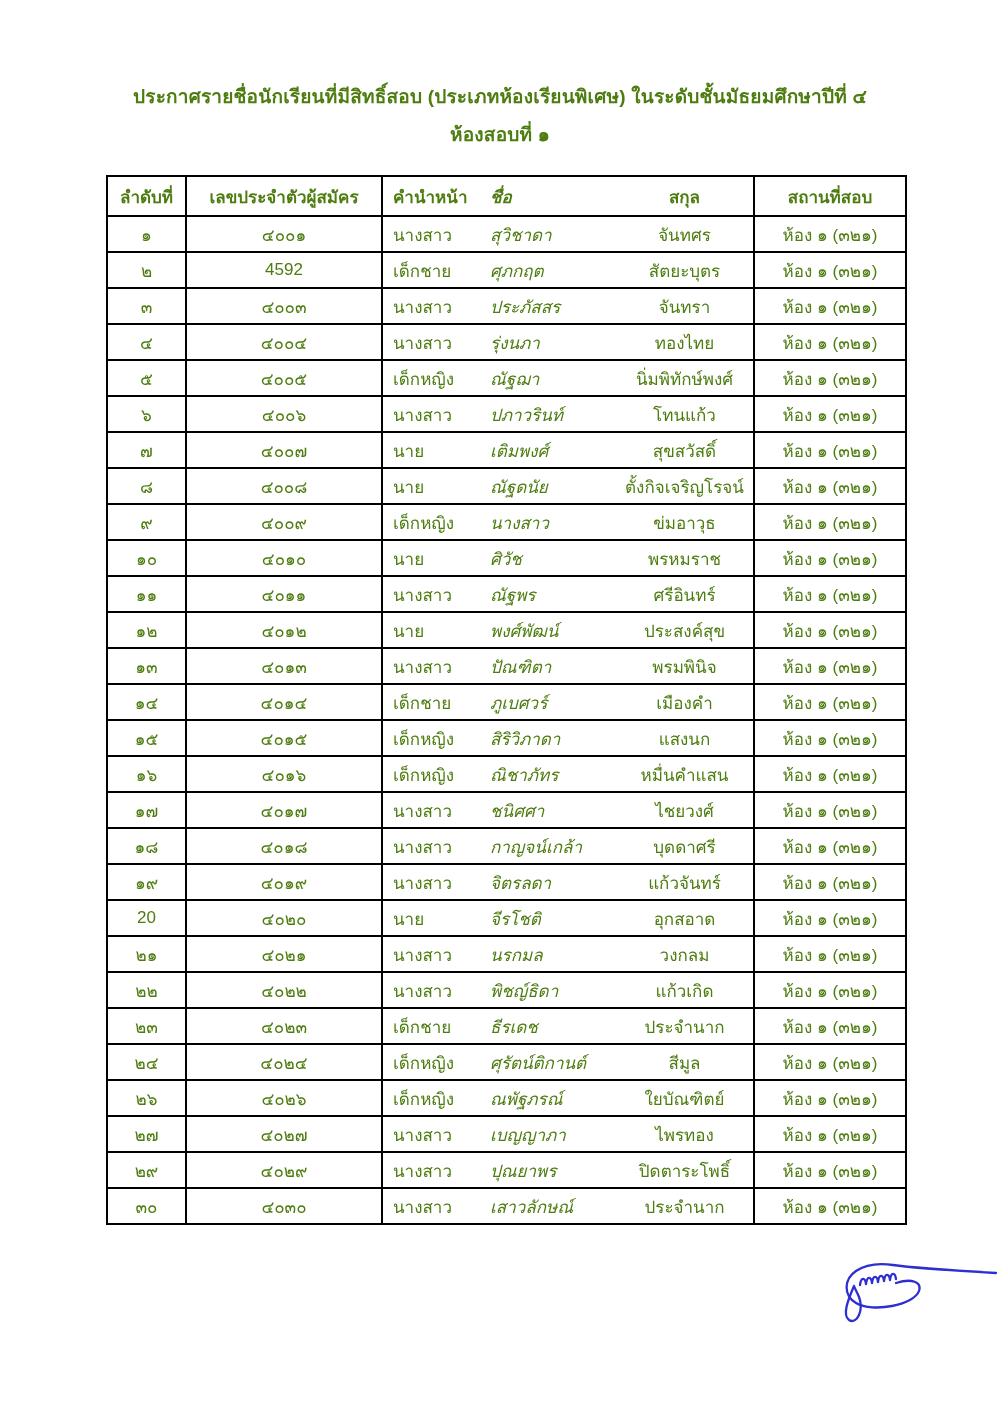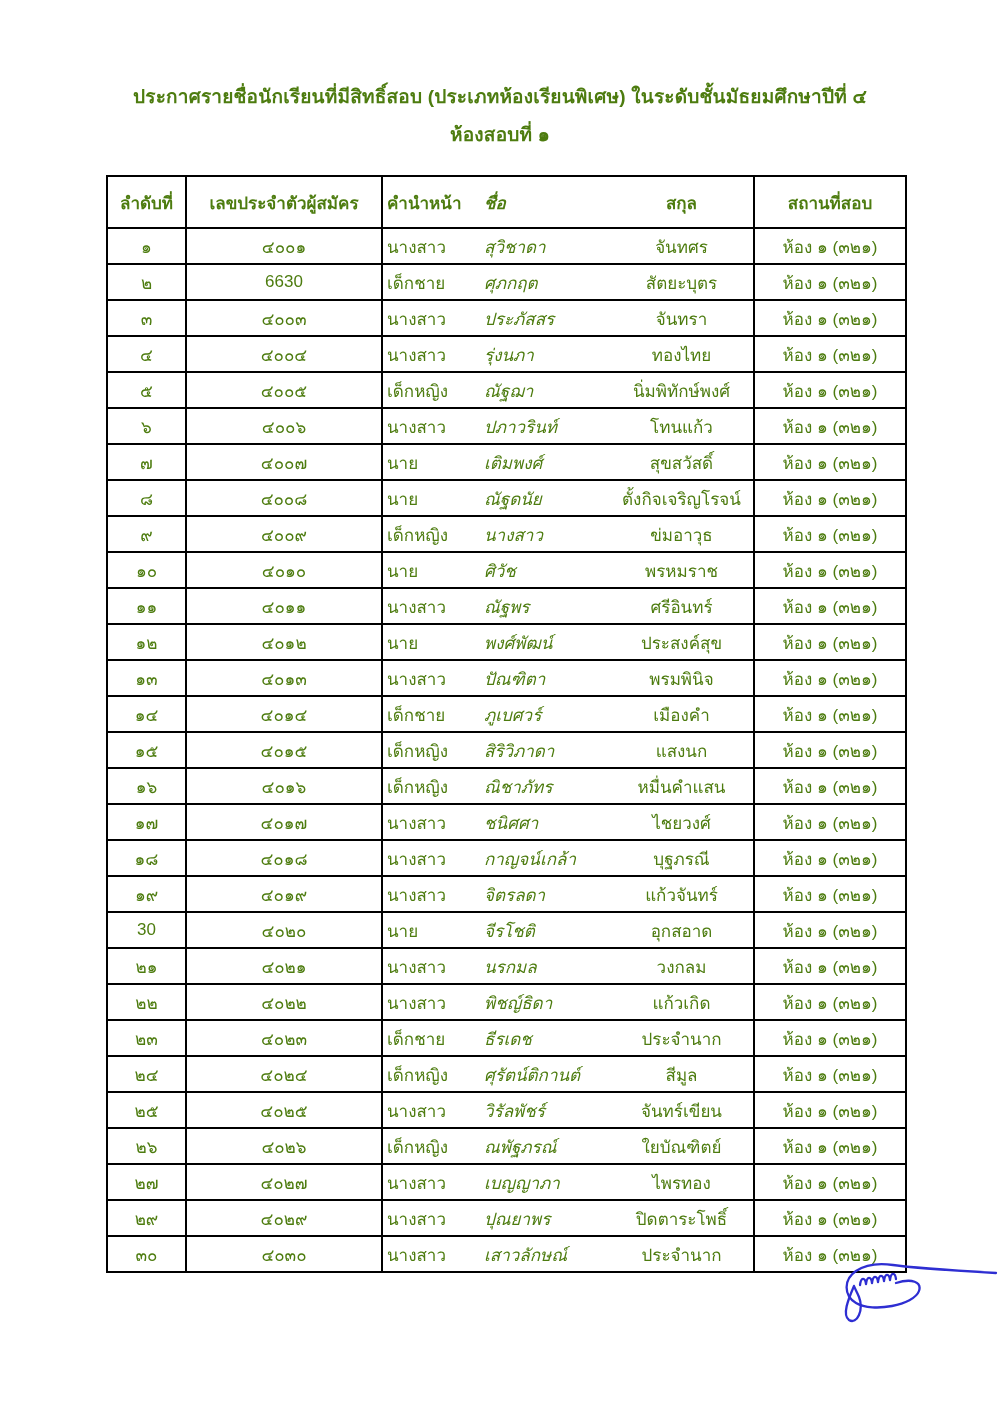"ลำดับที่" table.roster thead th { height: 52px -> 40px }
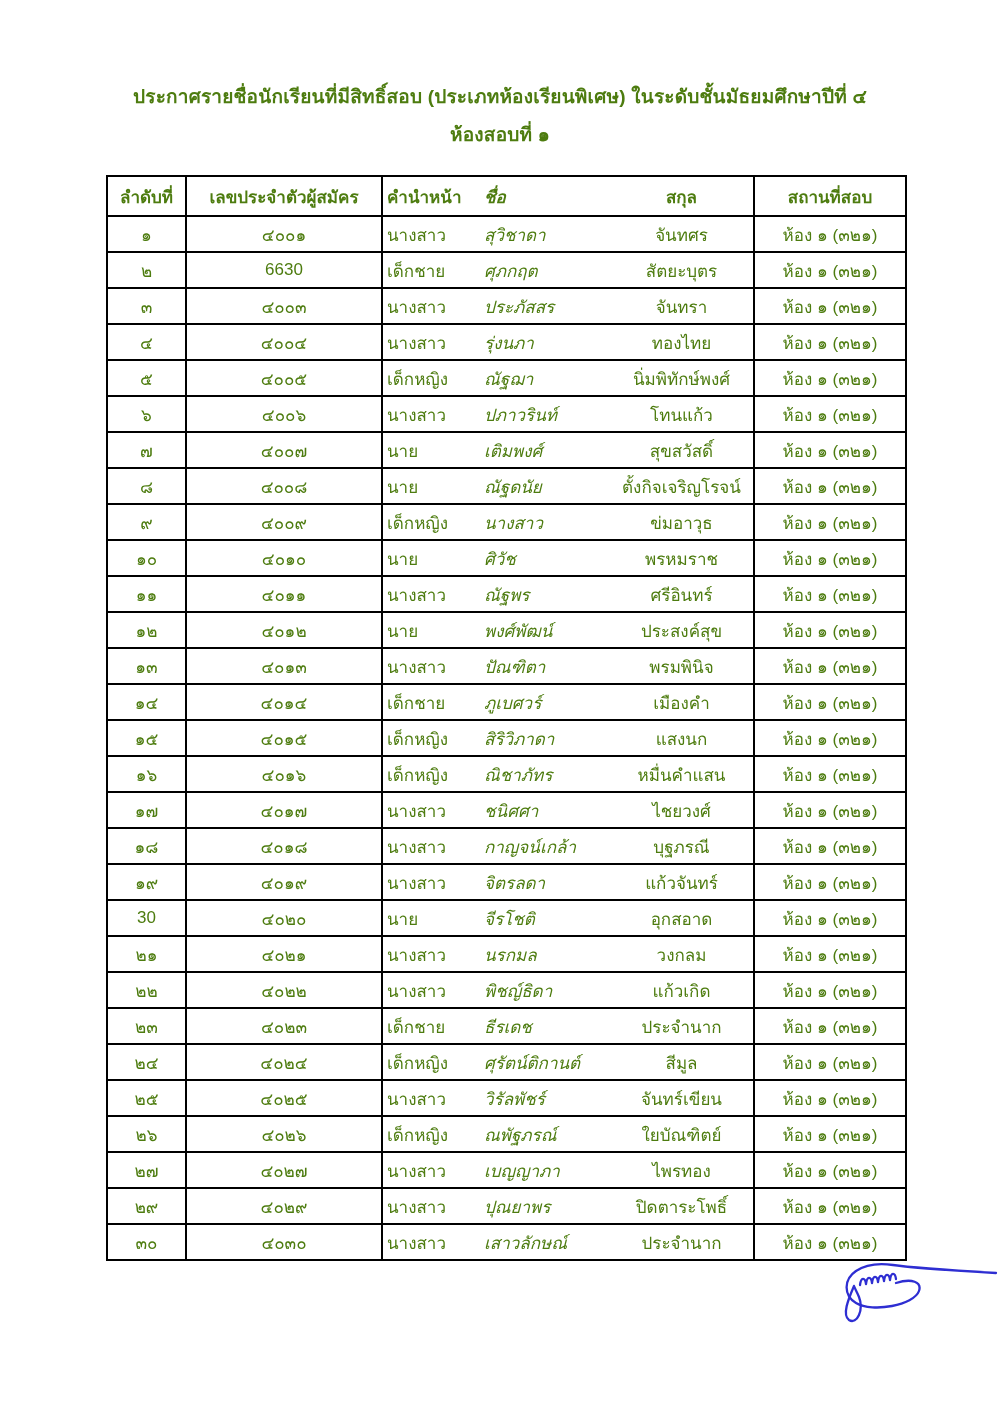"คำนำหน้า" .name-wrap { padding-left: 4px -> 10px }
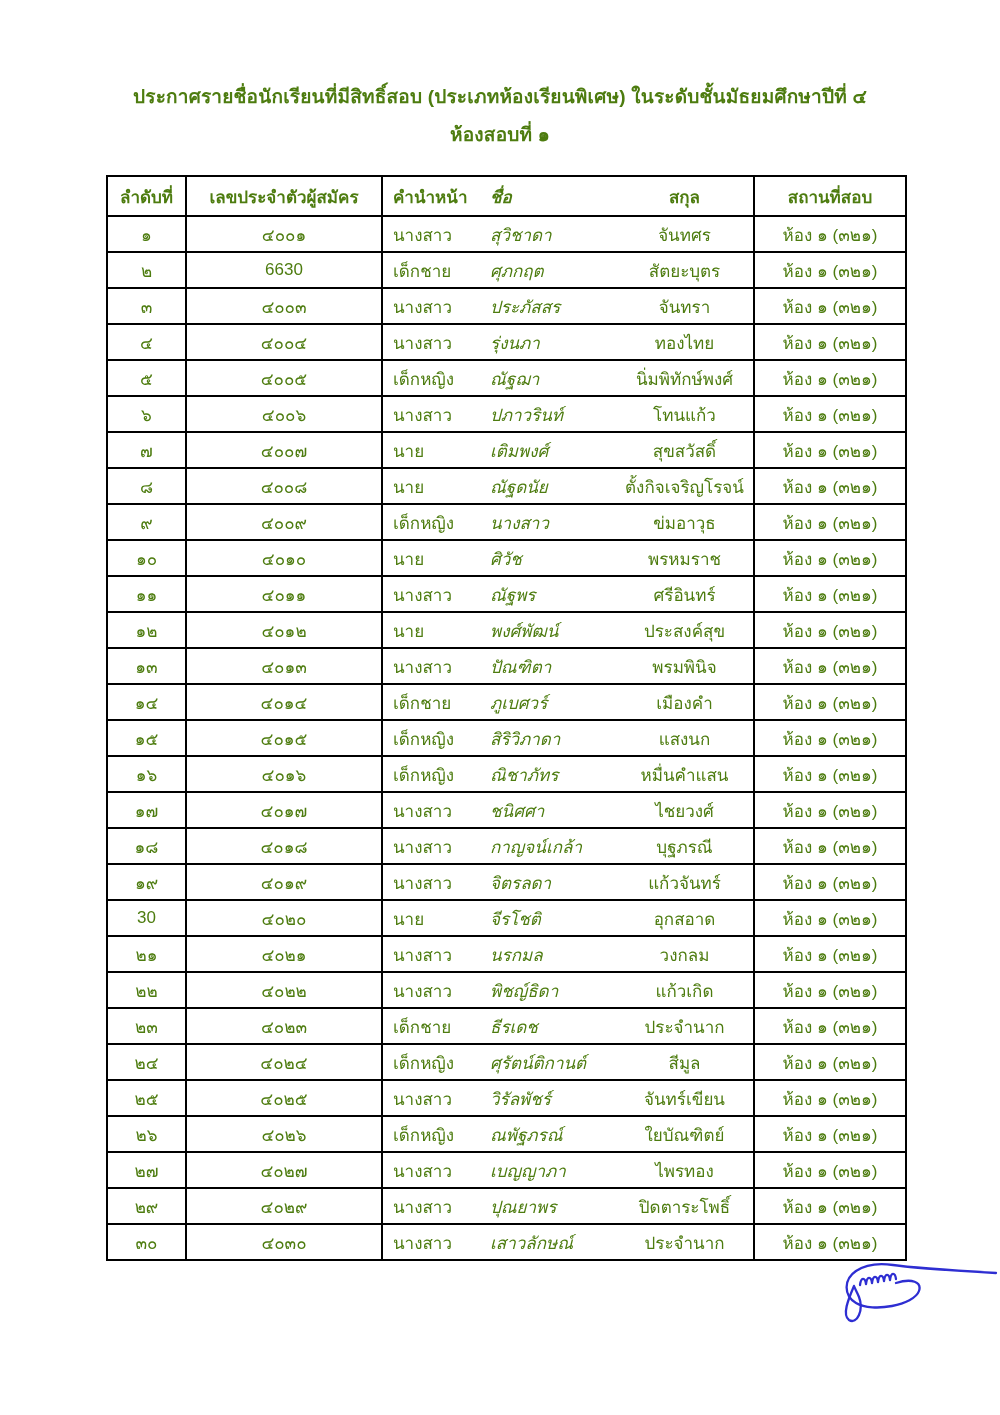"6630" td.c-center { text: 6630 -> 4592 }
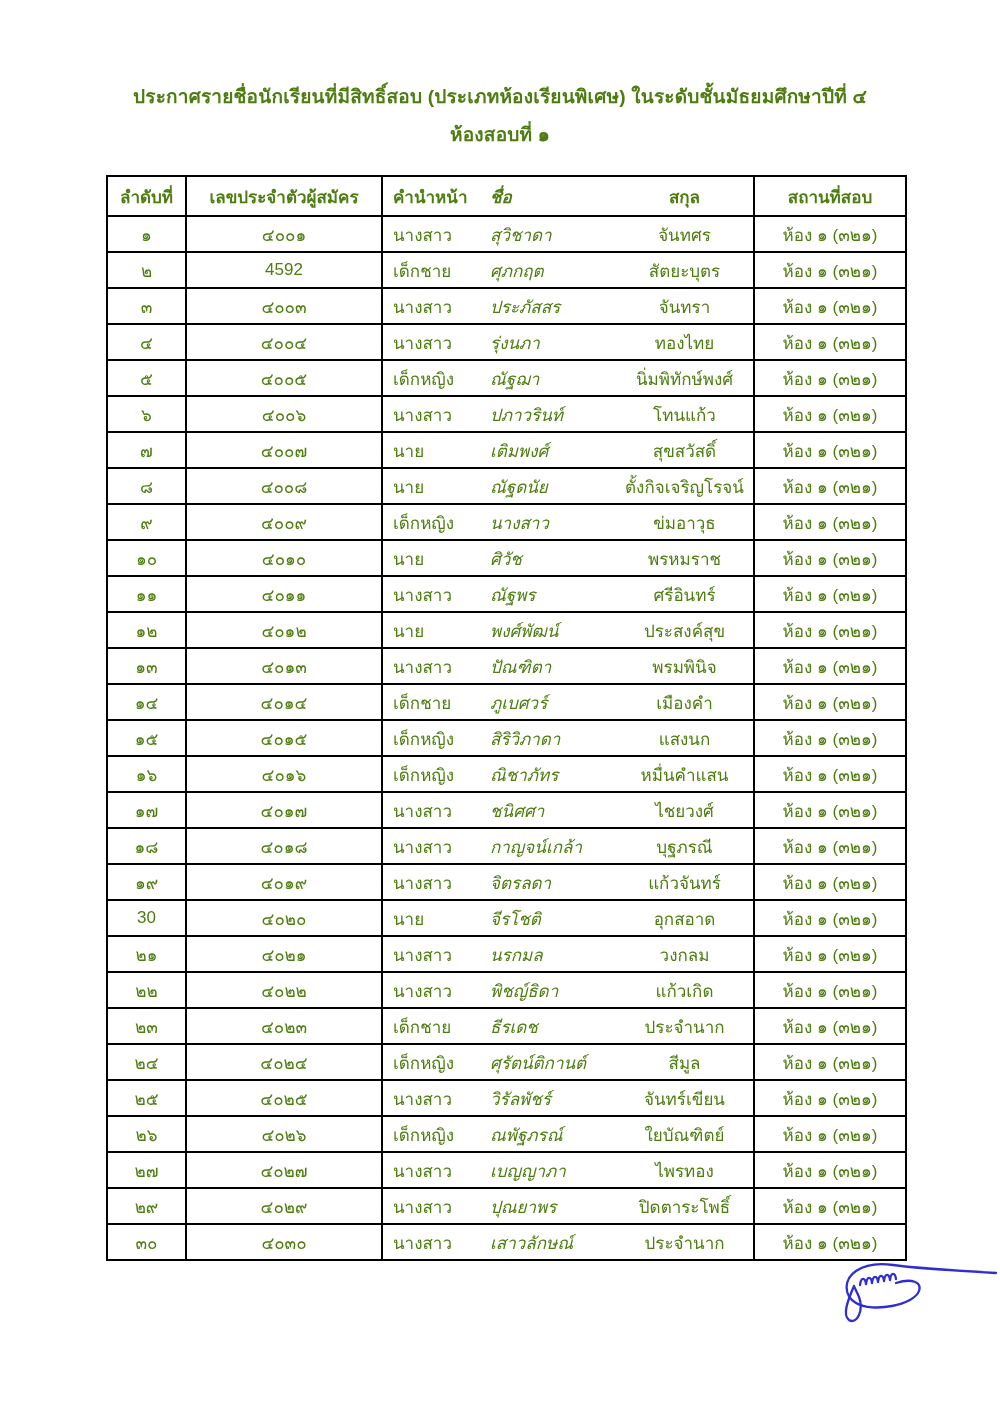"บุฐภรณี" span.last-col { text: บุฐภรณี -> บุดดาศรี }
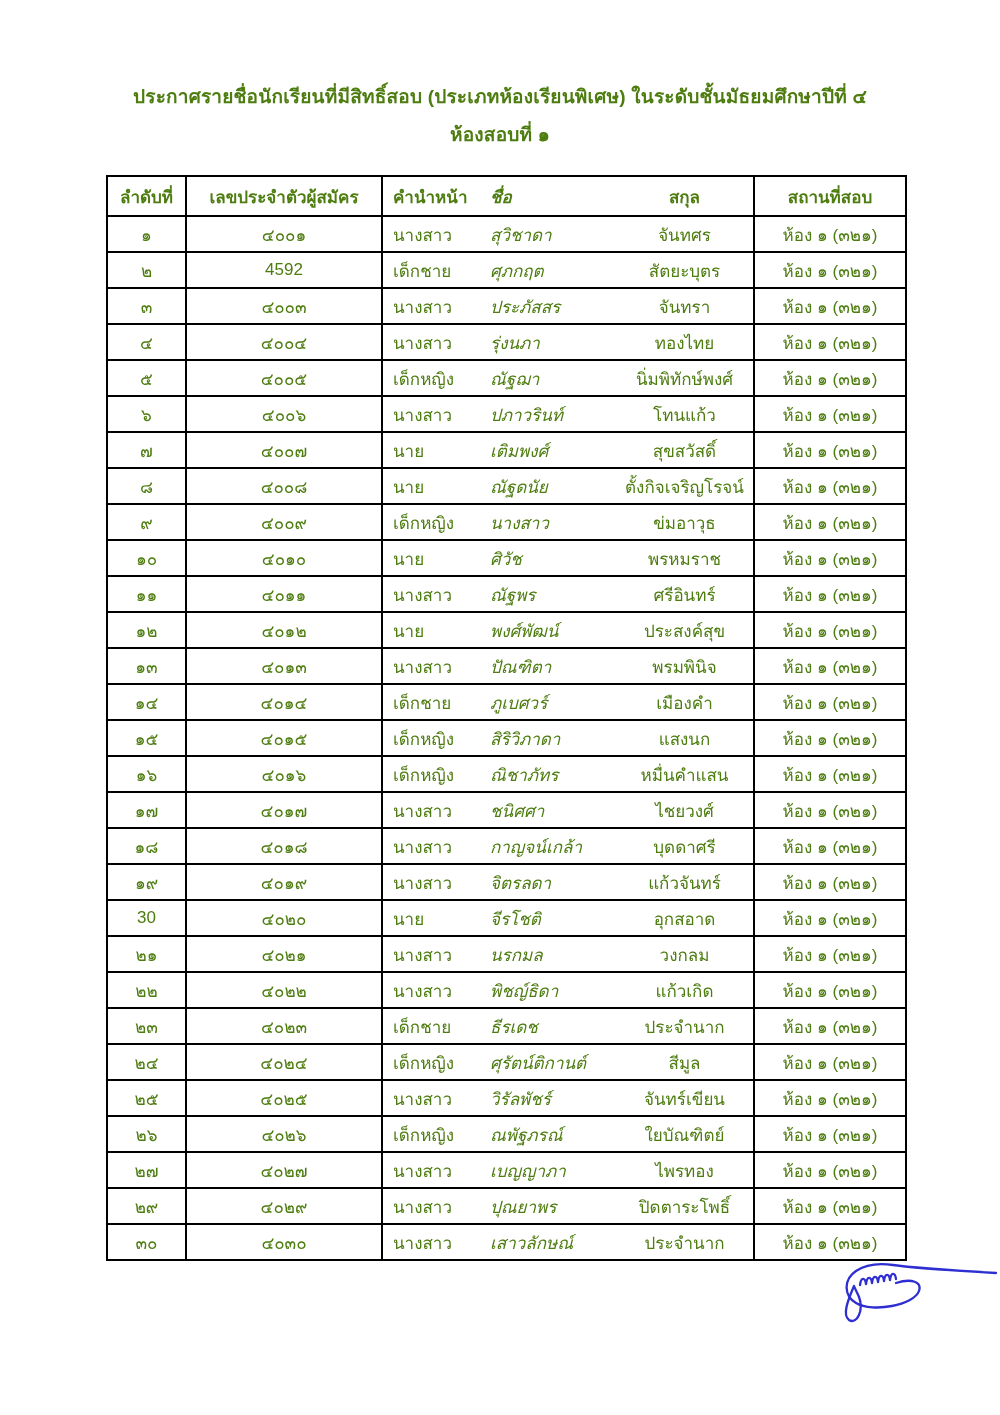"30" td.c-center { text: 30 -> 20 }
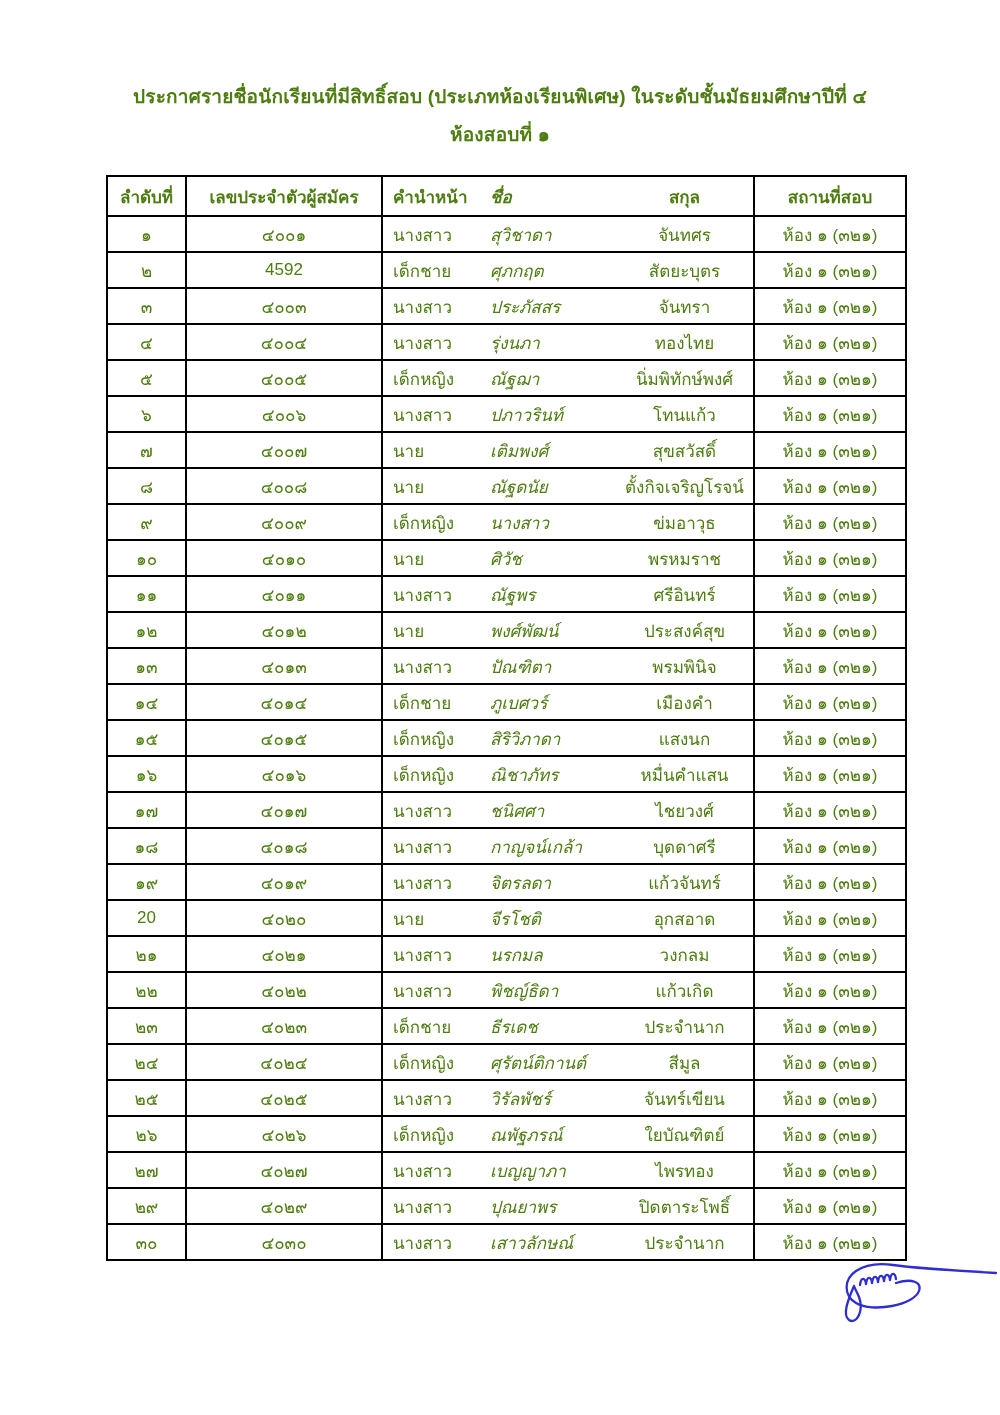"๒๕" tr { html: <tr> <td>๒๕</td> <td>๔๐๒๕</td> <td> <div> <span>นางสาว</span> <span>วิรัลพัชร์</span> <span>จันทร์เขียน</span> </div> </td> <td>ห้อง ๑ (๓๒๑)</td> </tr> -> none }
